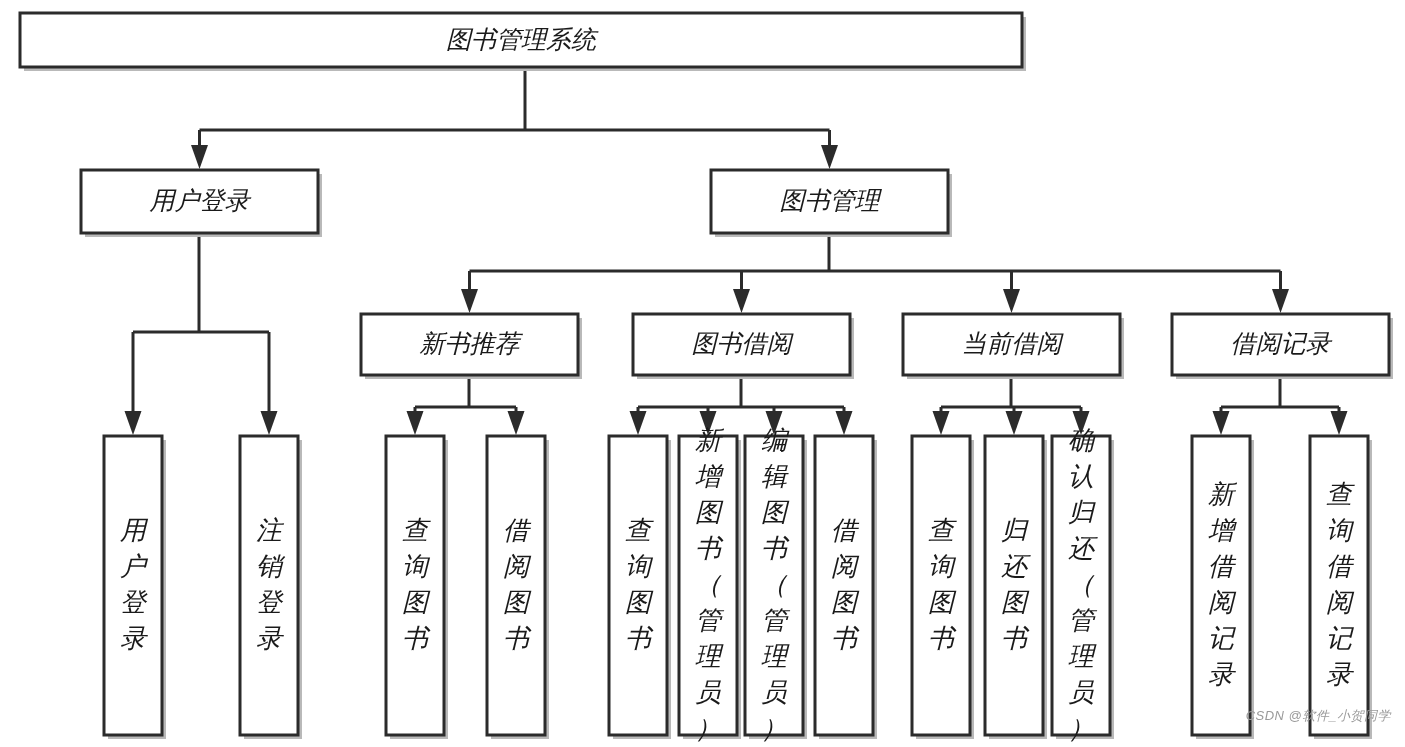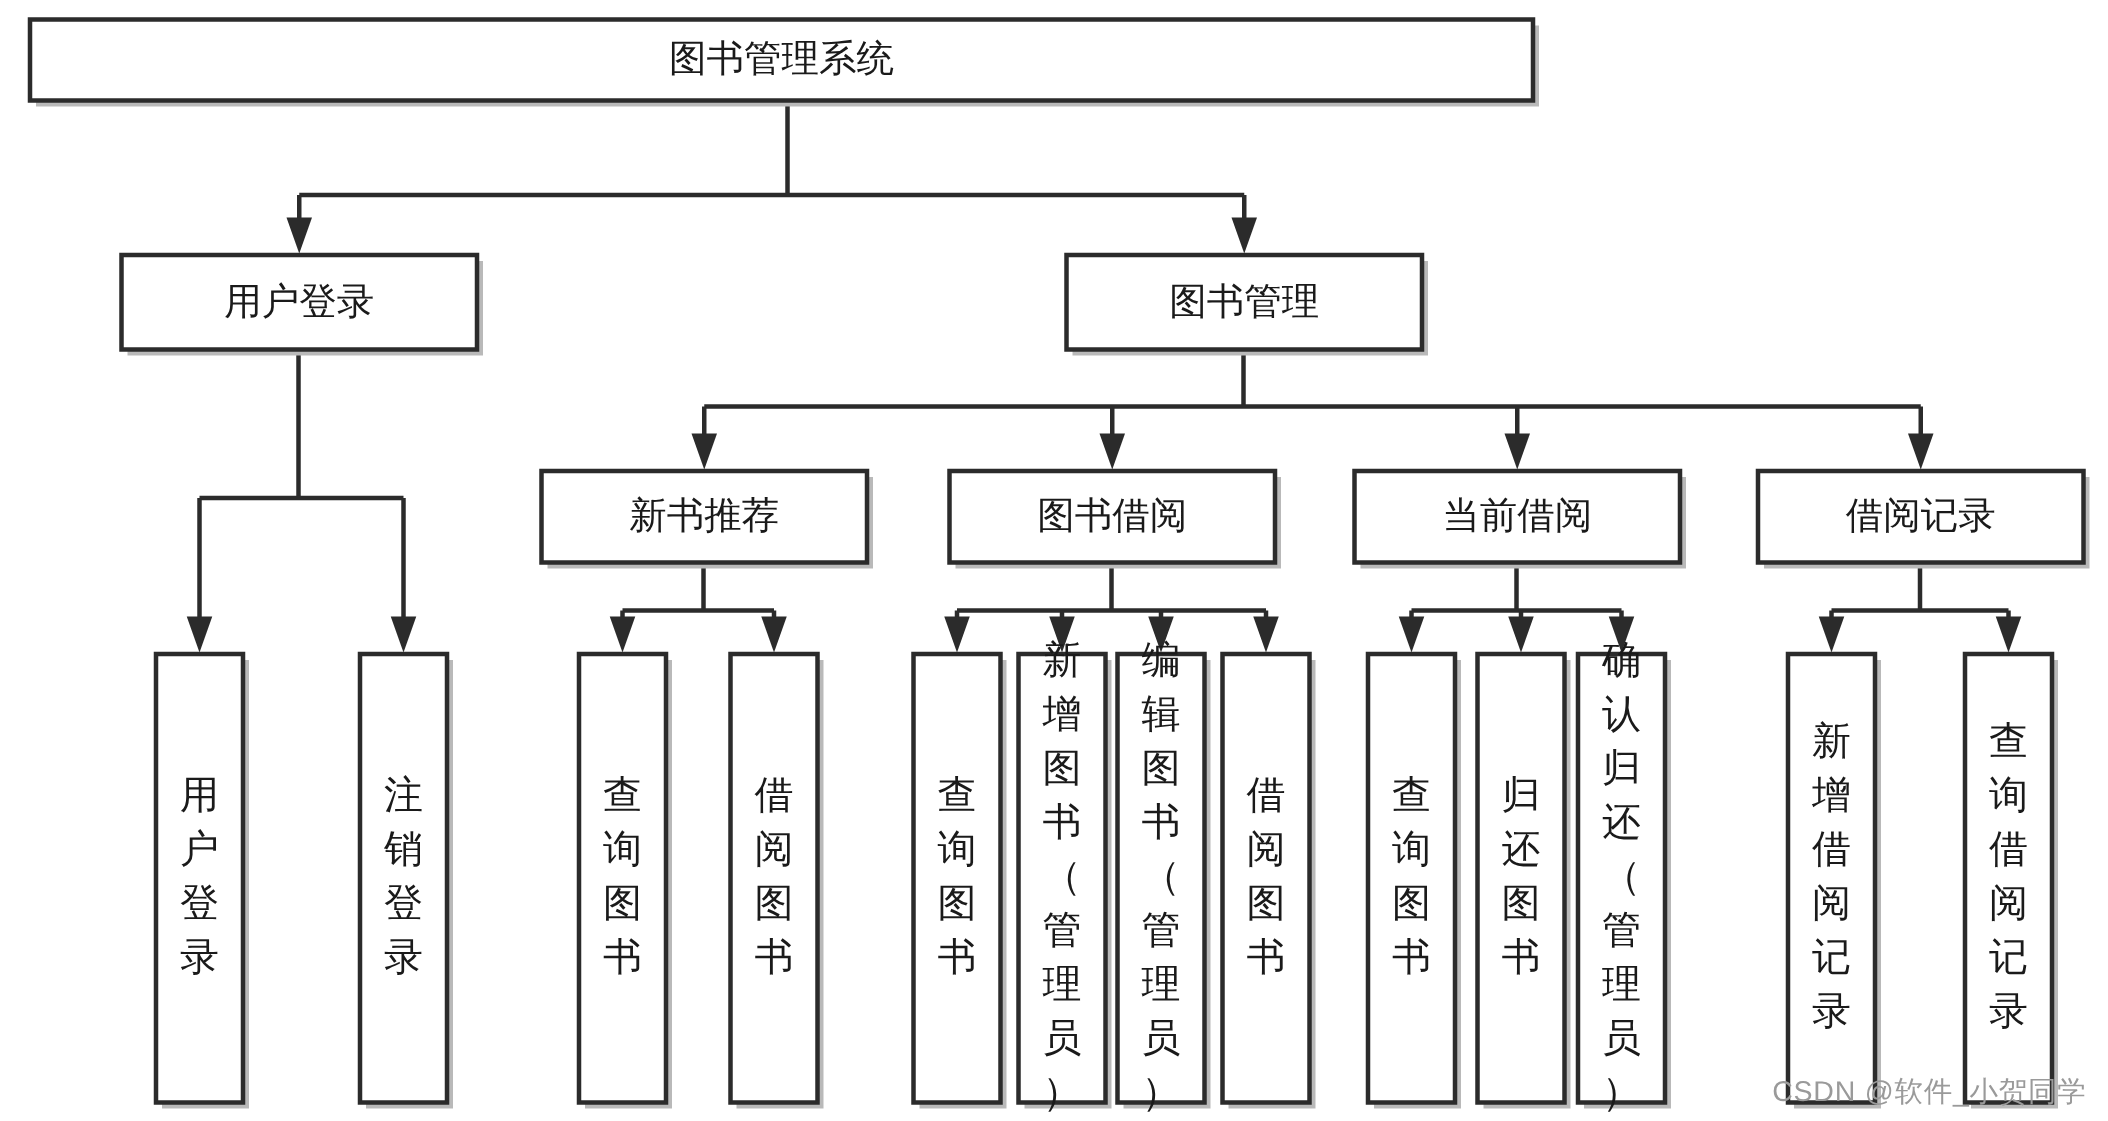"图书管理系统" #diagram-root { font-style: none -> italic }
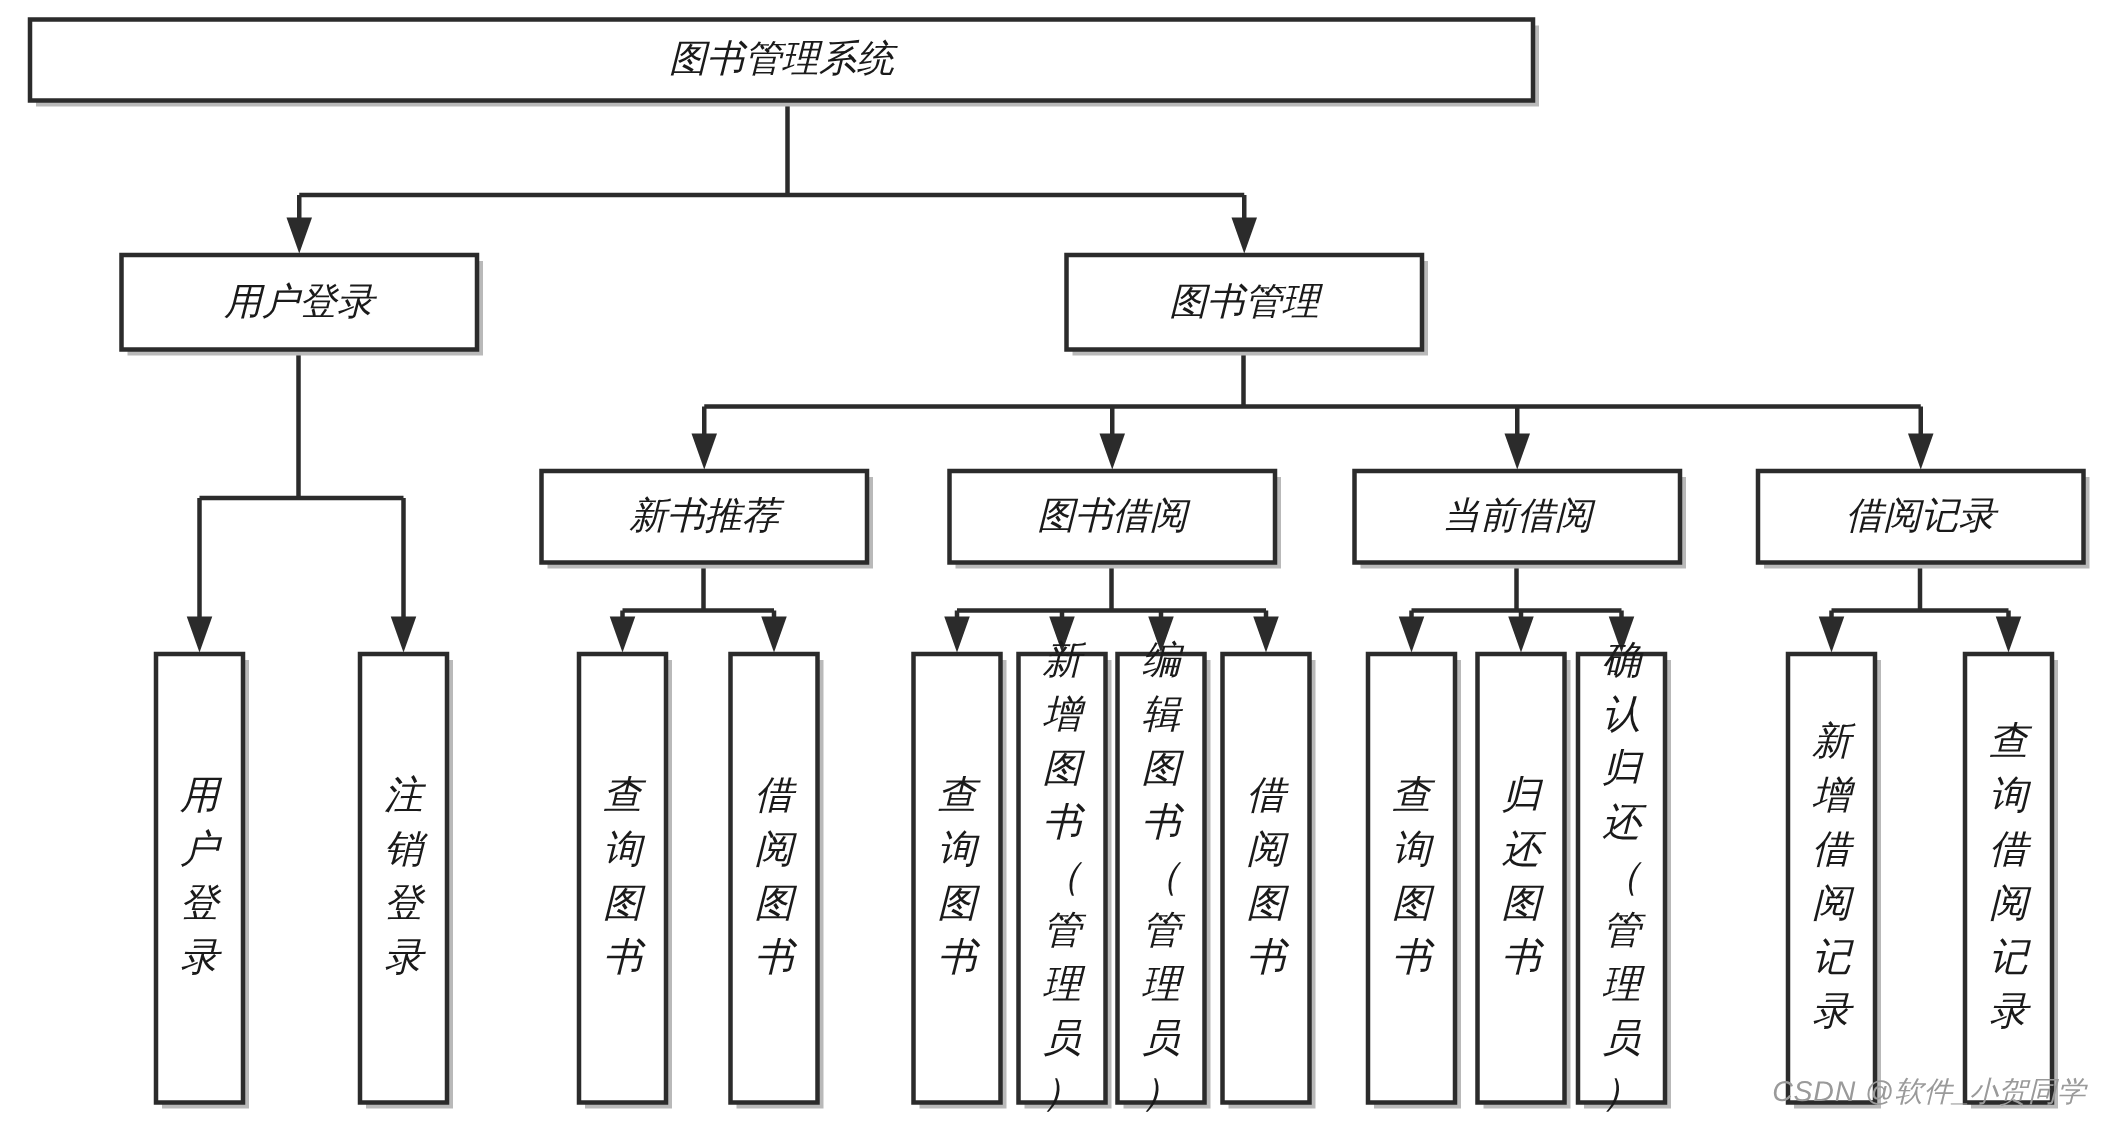"CSDN @软件_小贺同学" .watermark { bottom: 6px -> 22px; font-size: 19px -> 13px }
